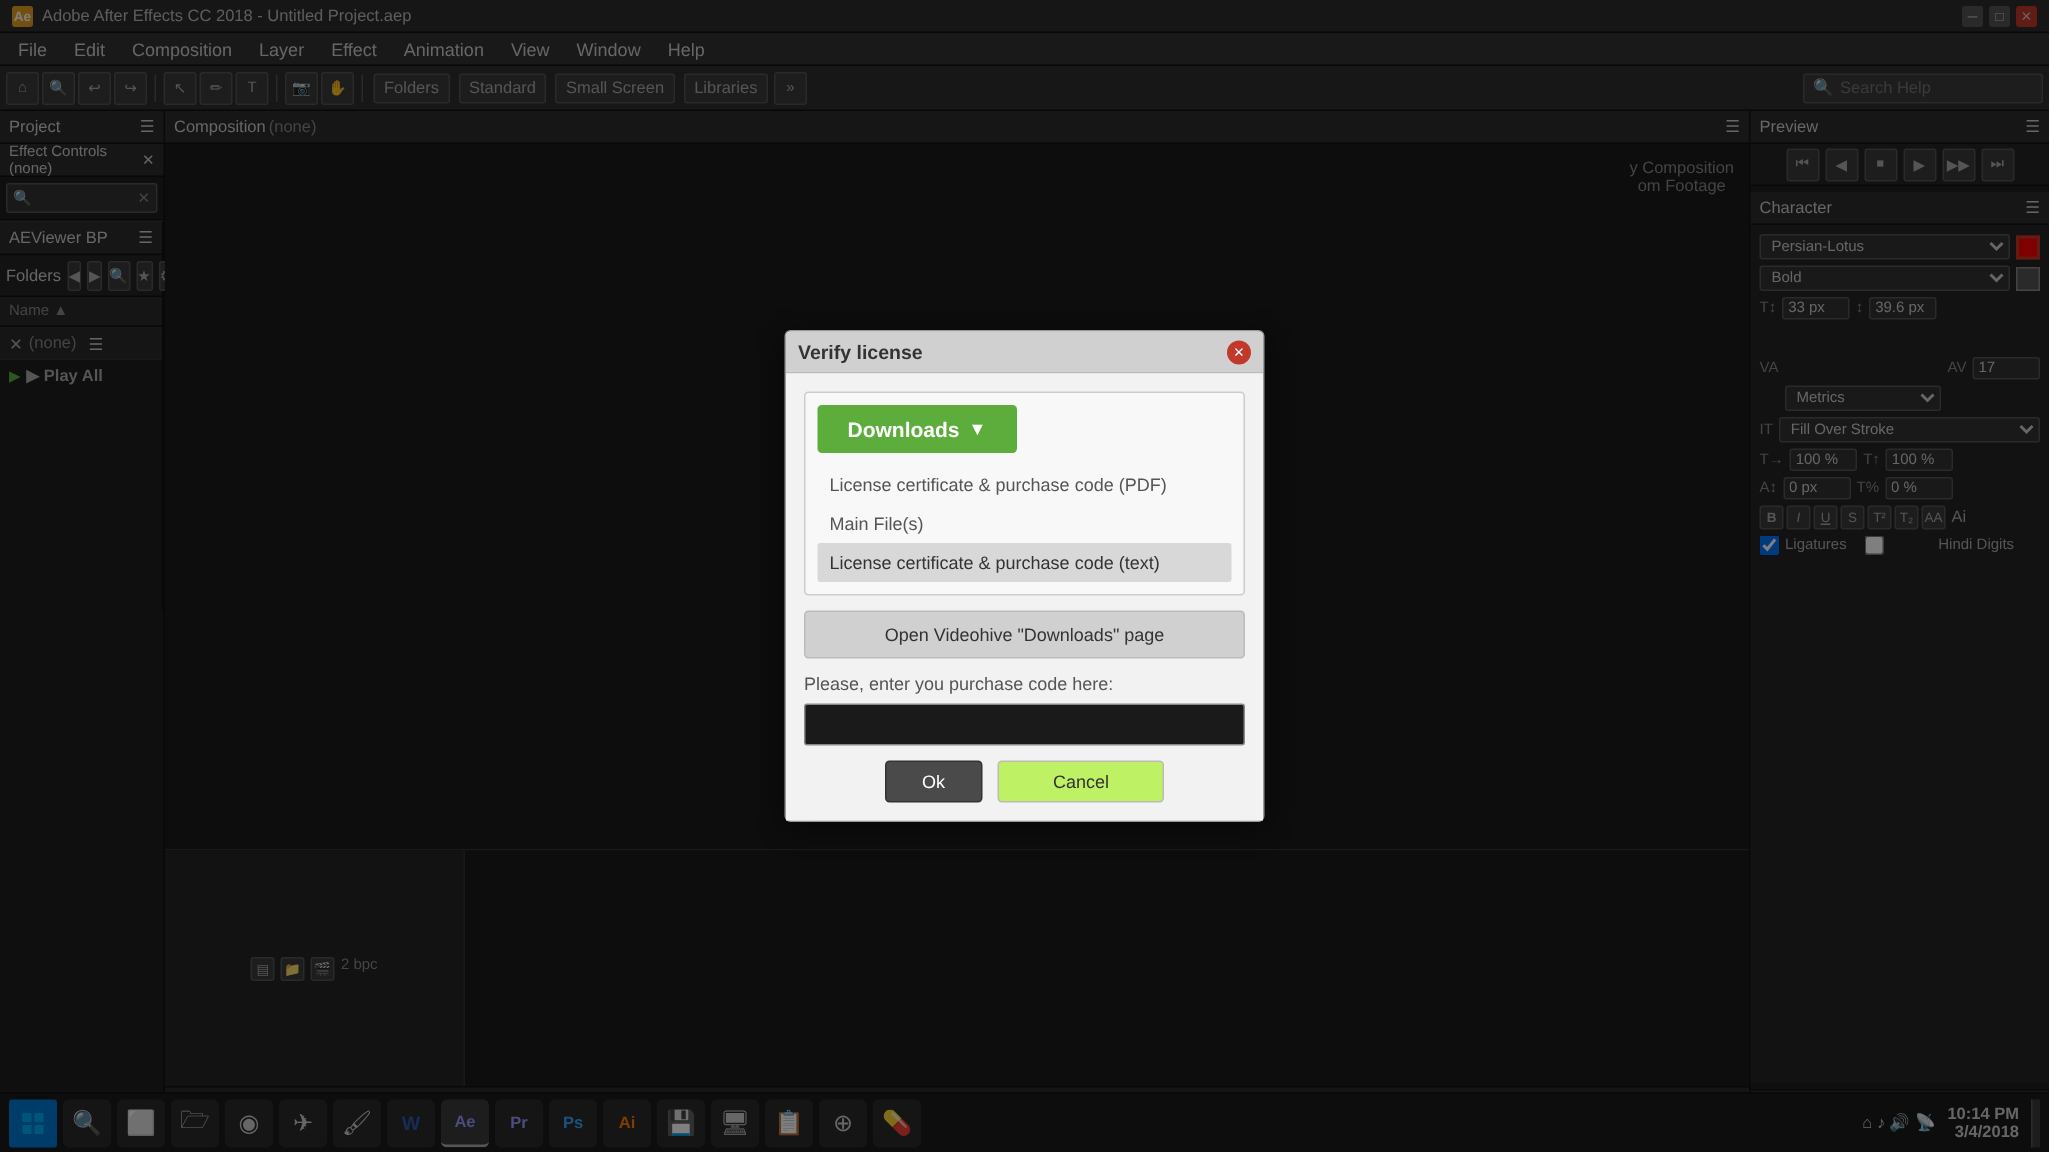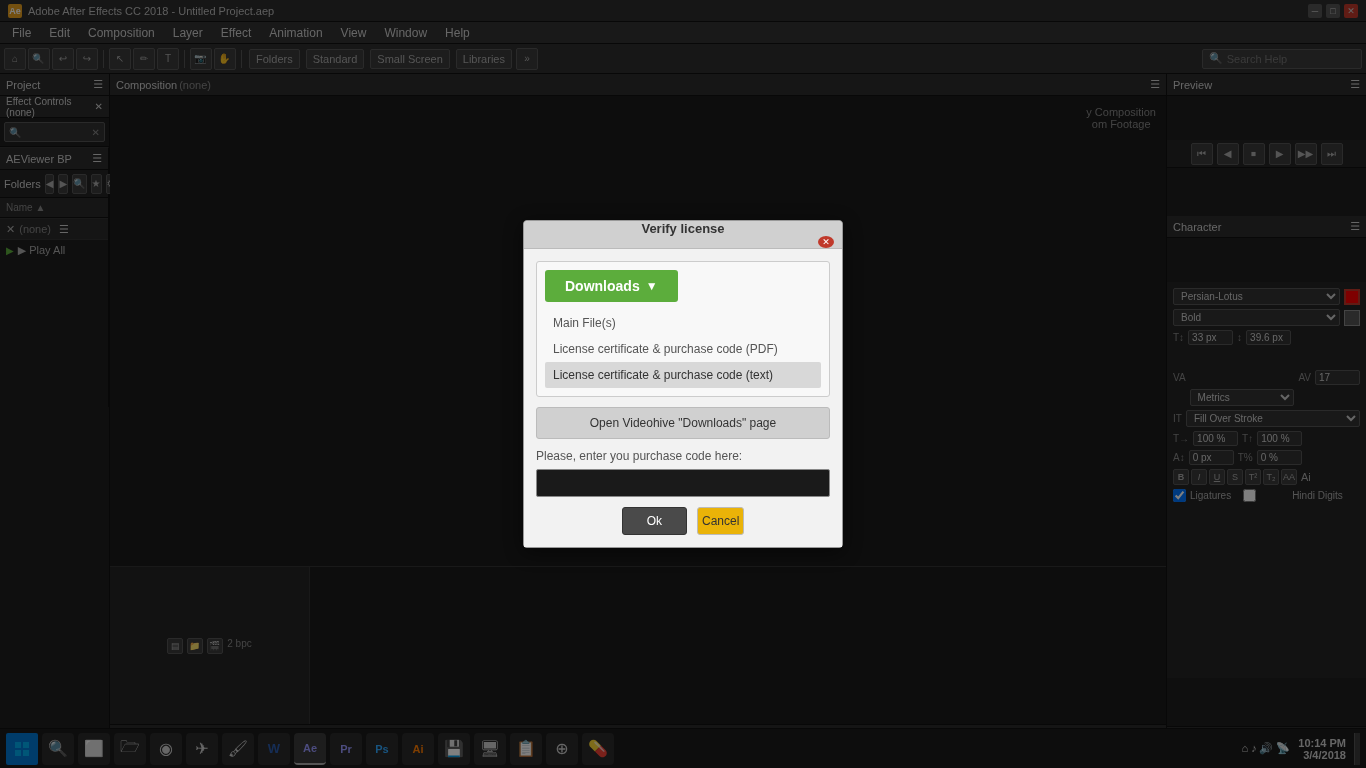"Preview" #right-panel { gap: 44px -> none }
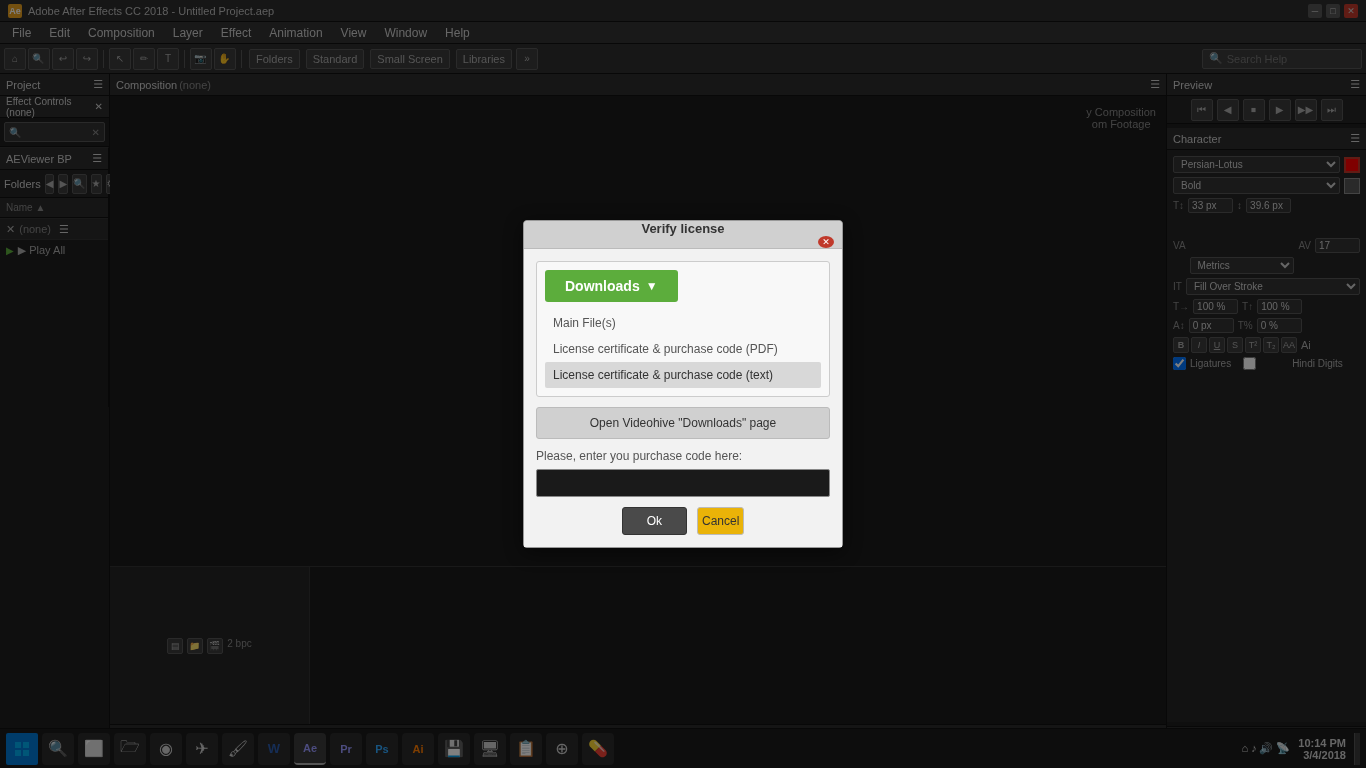"Verify license" #modal-title-bar { flex-direction: column -> none }
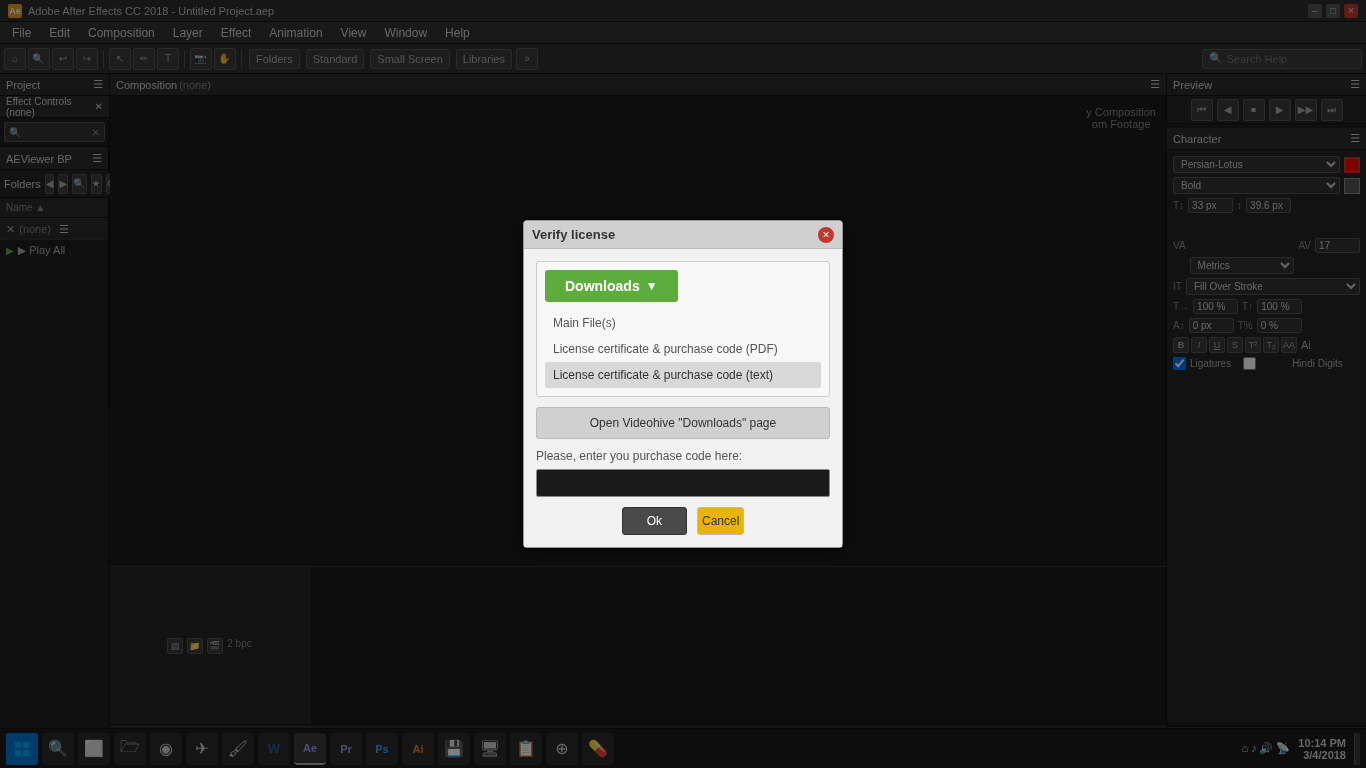"▶ Play All" span { font-weight: none -> bold }
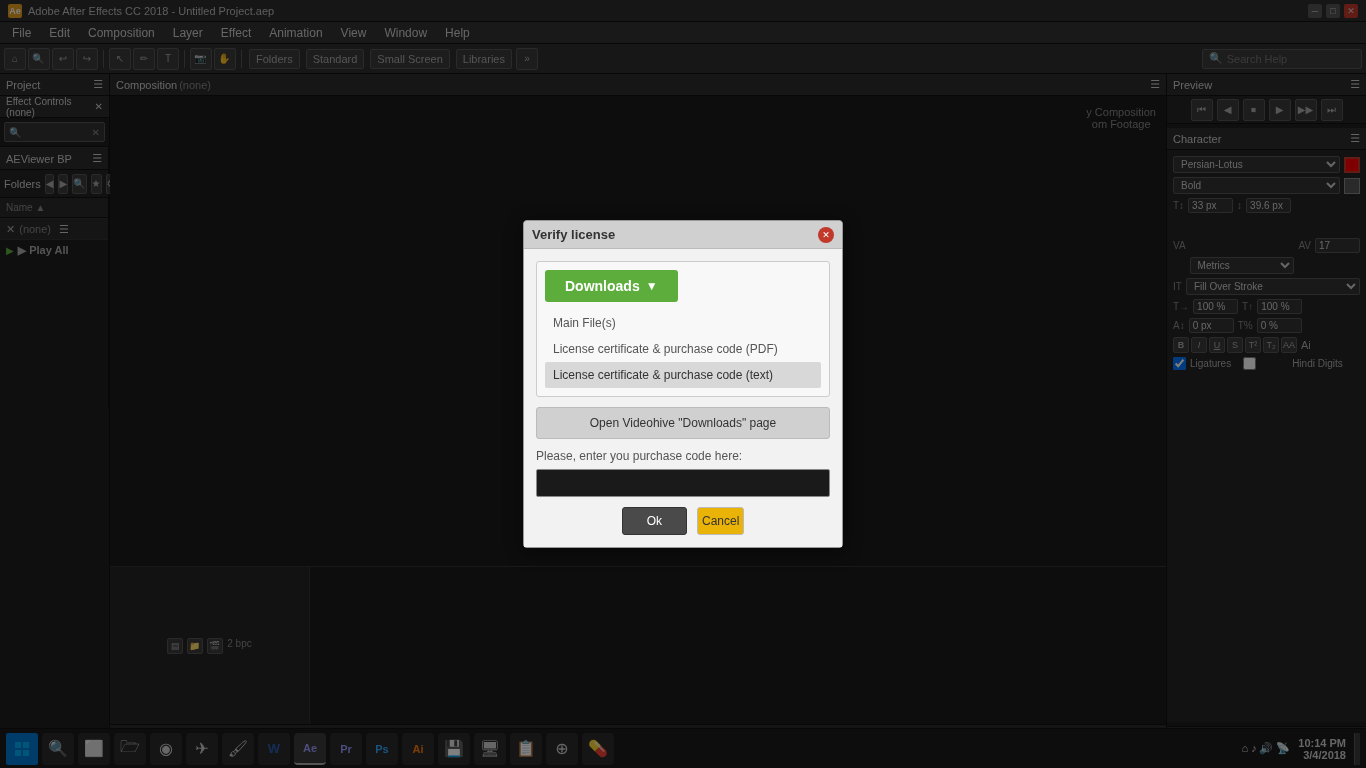"Main File(s)" div.download-option { order: before "License certificate & purchase code (PDF)" -> after "License certificate & purchase code (PDF)" }
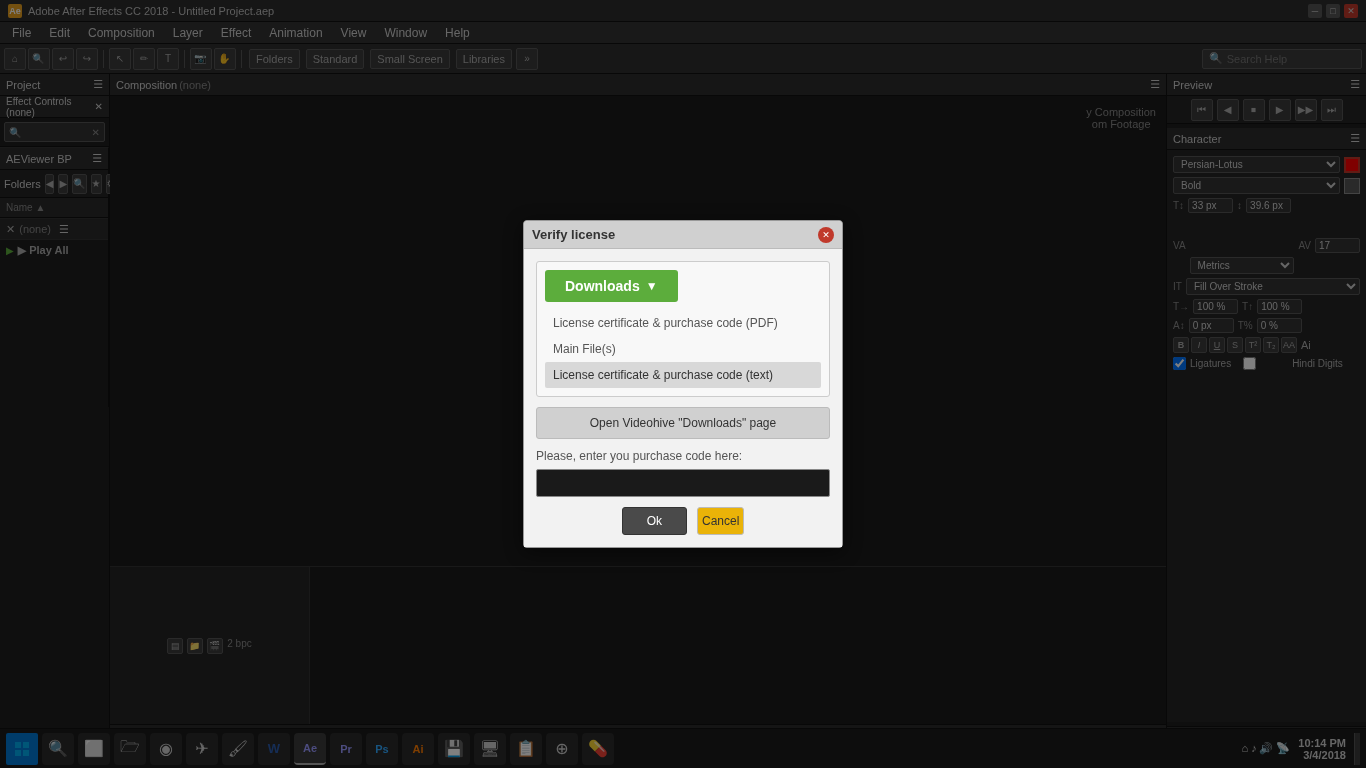"Cancel" #cancel-btn { background: #eab308 -> #bef264; padding: 6px 4px -> 6px 36px }
